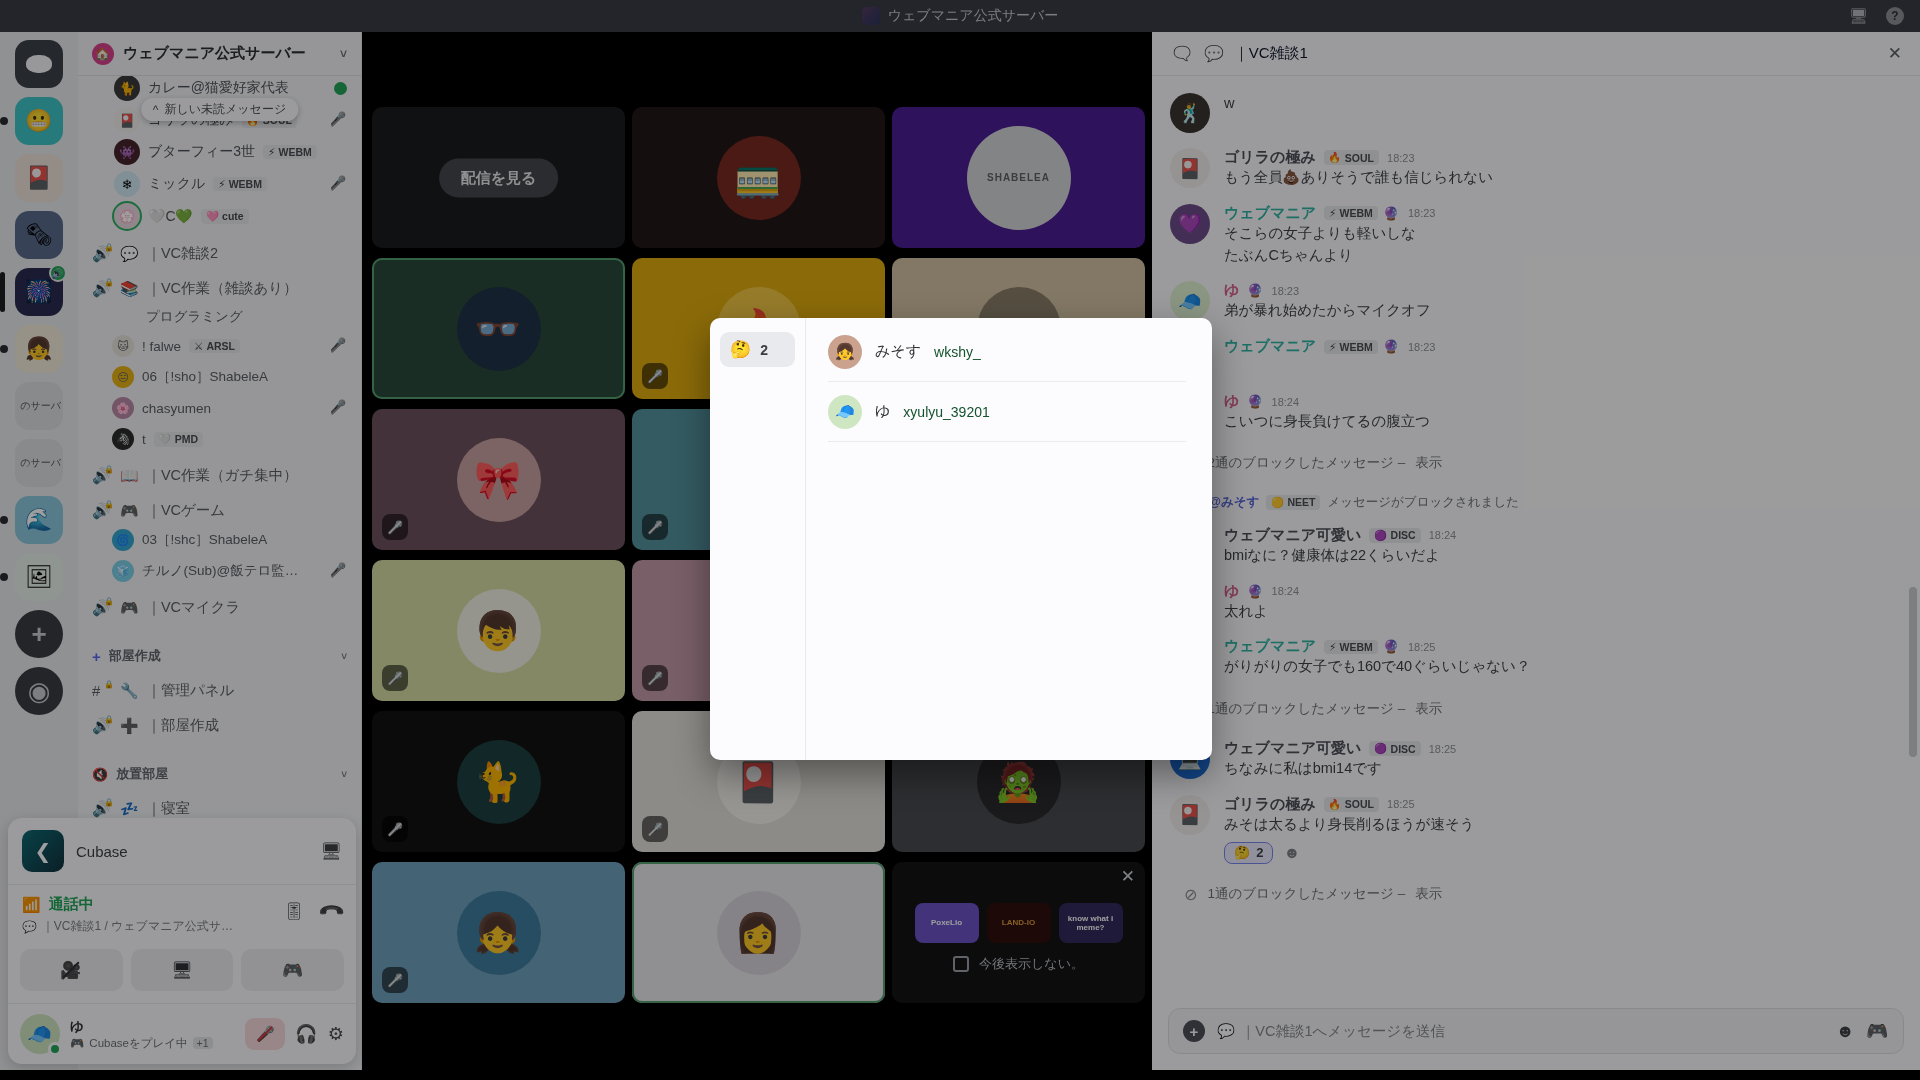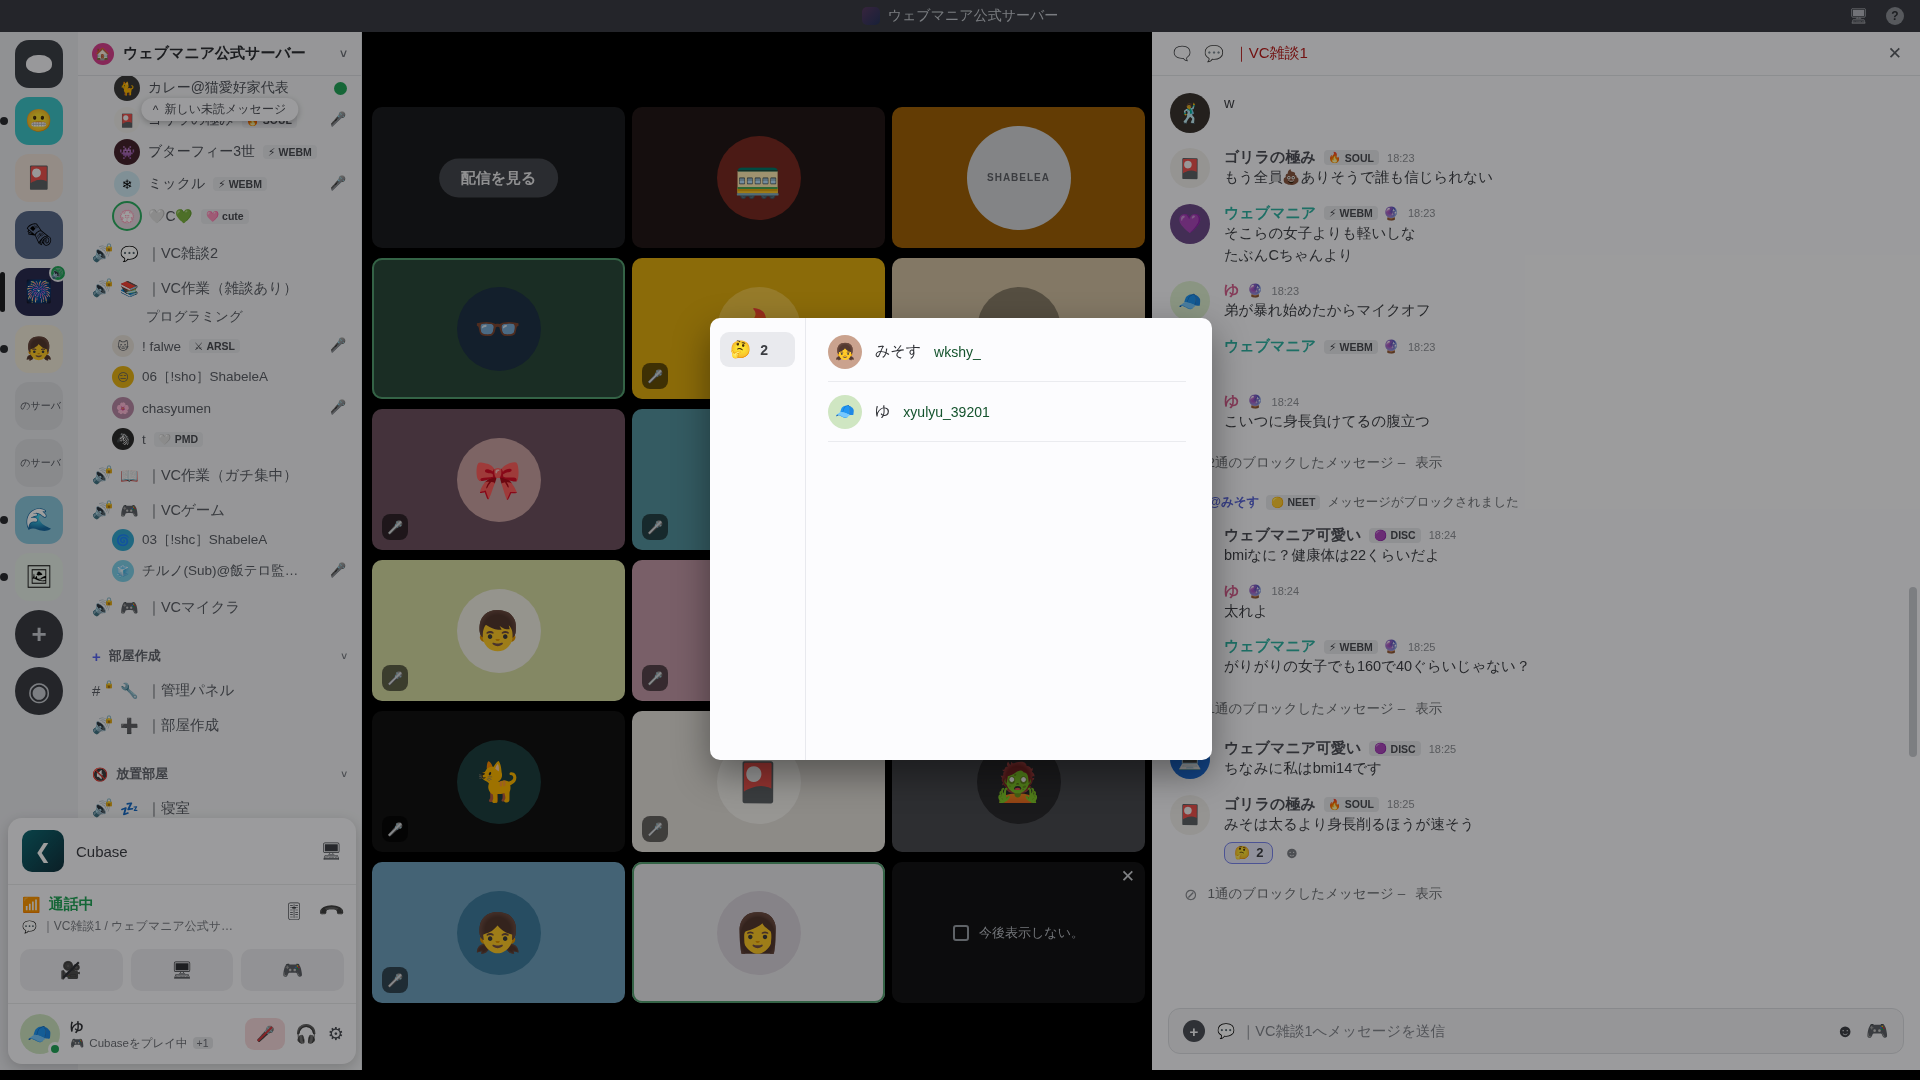"｜VC雑談1" .chat-title { color: #b91c1c -> #0f172a }
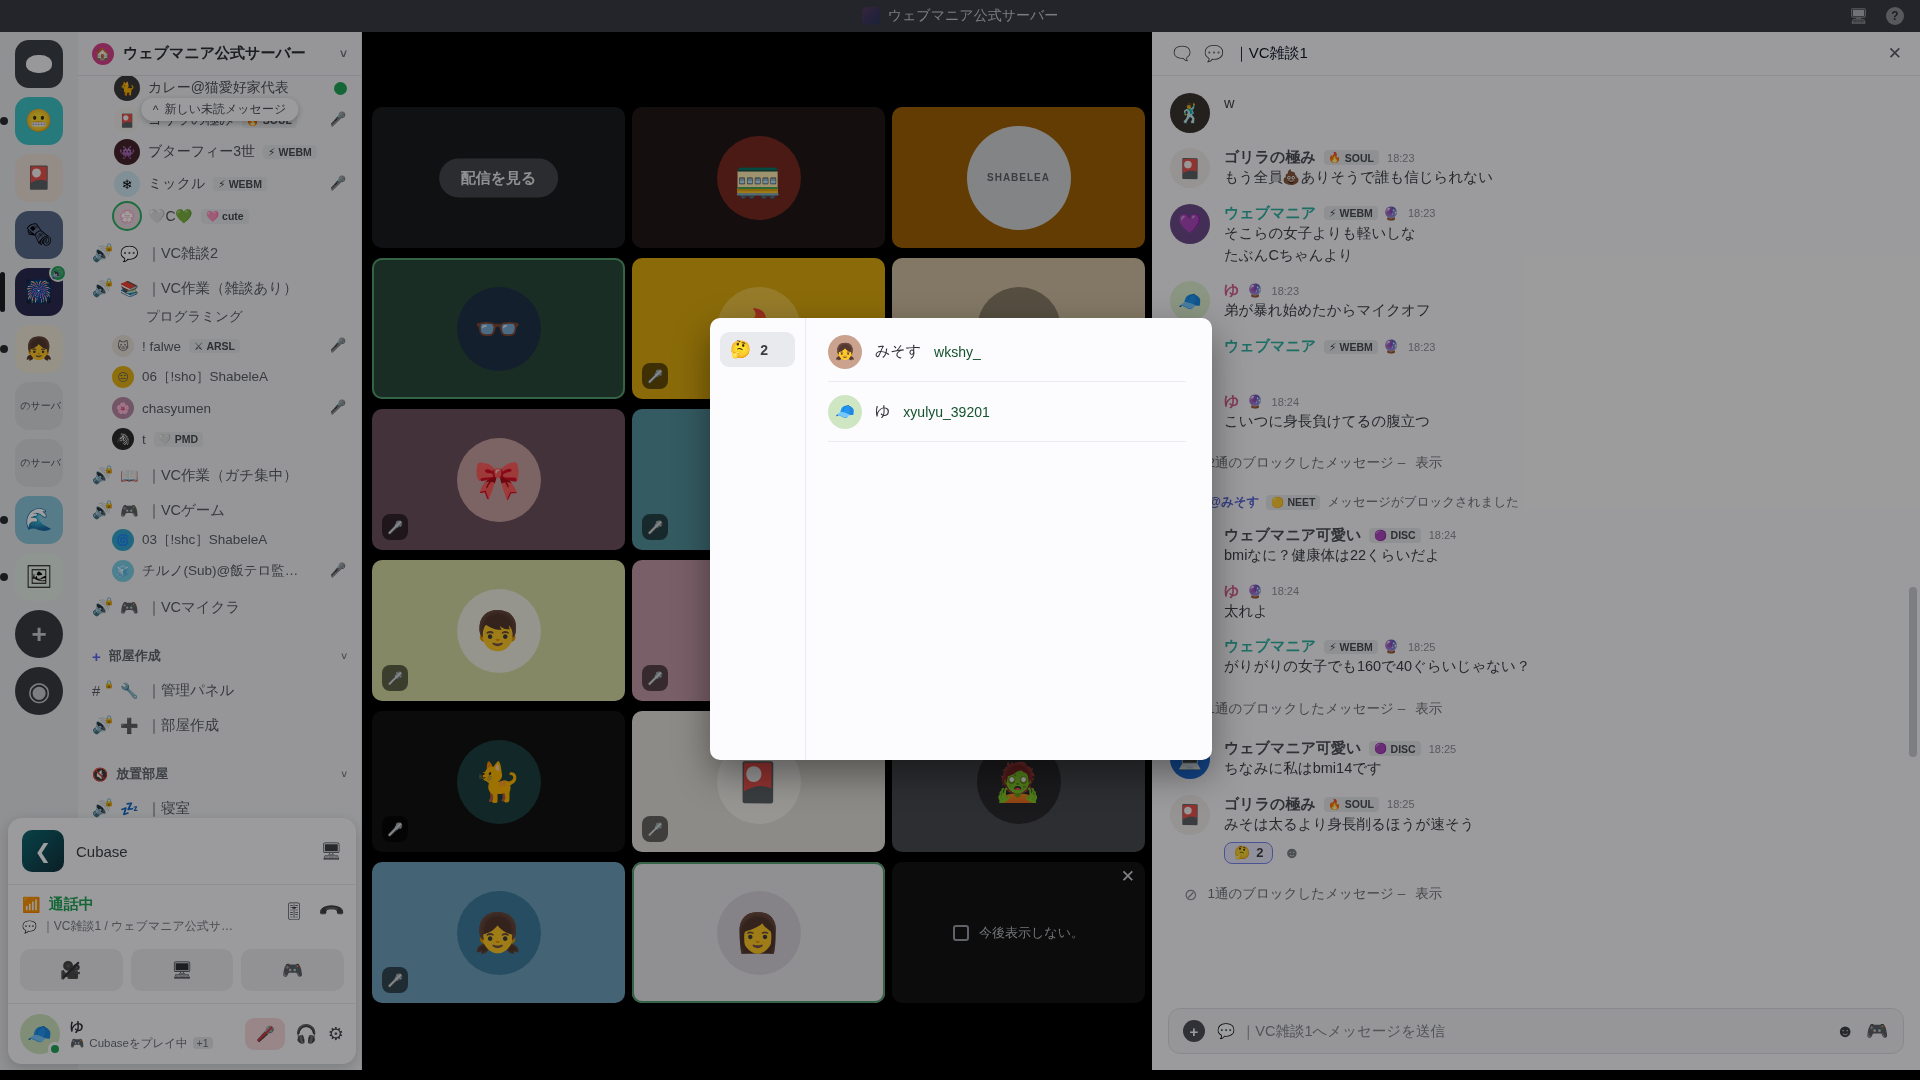"SHABELEA" div.tile { background: #a16207 -> #4c1d95 }
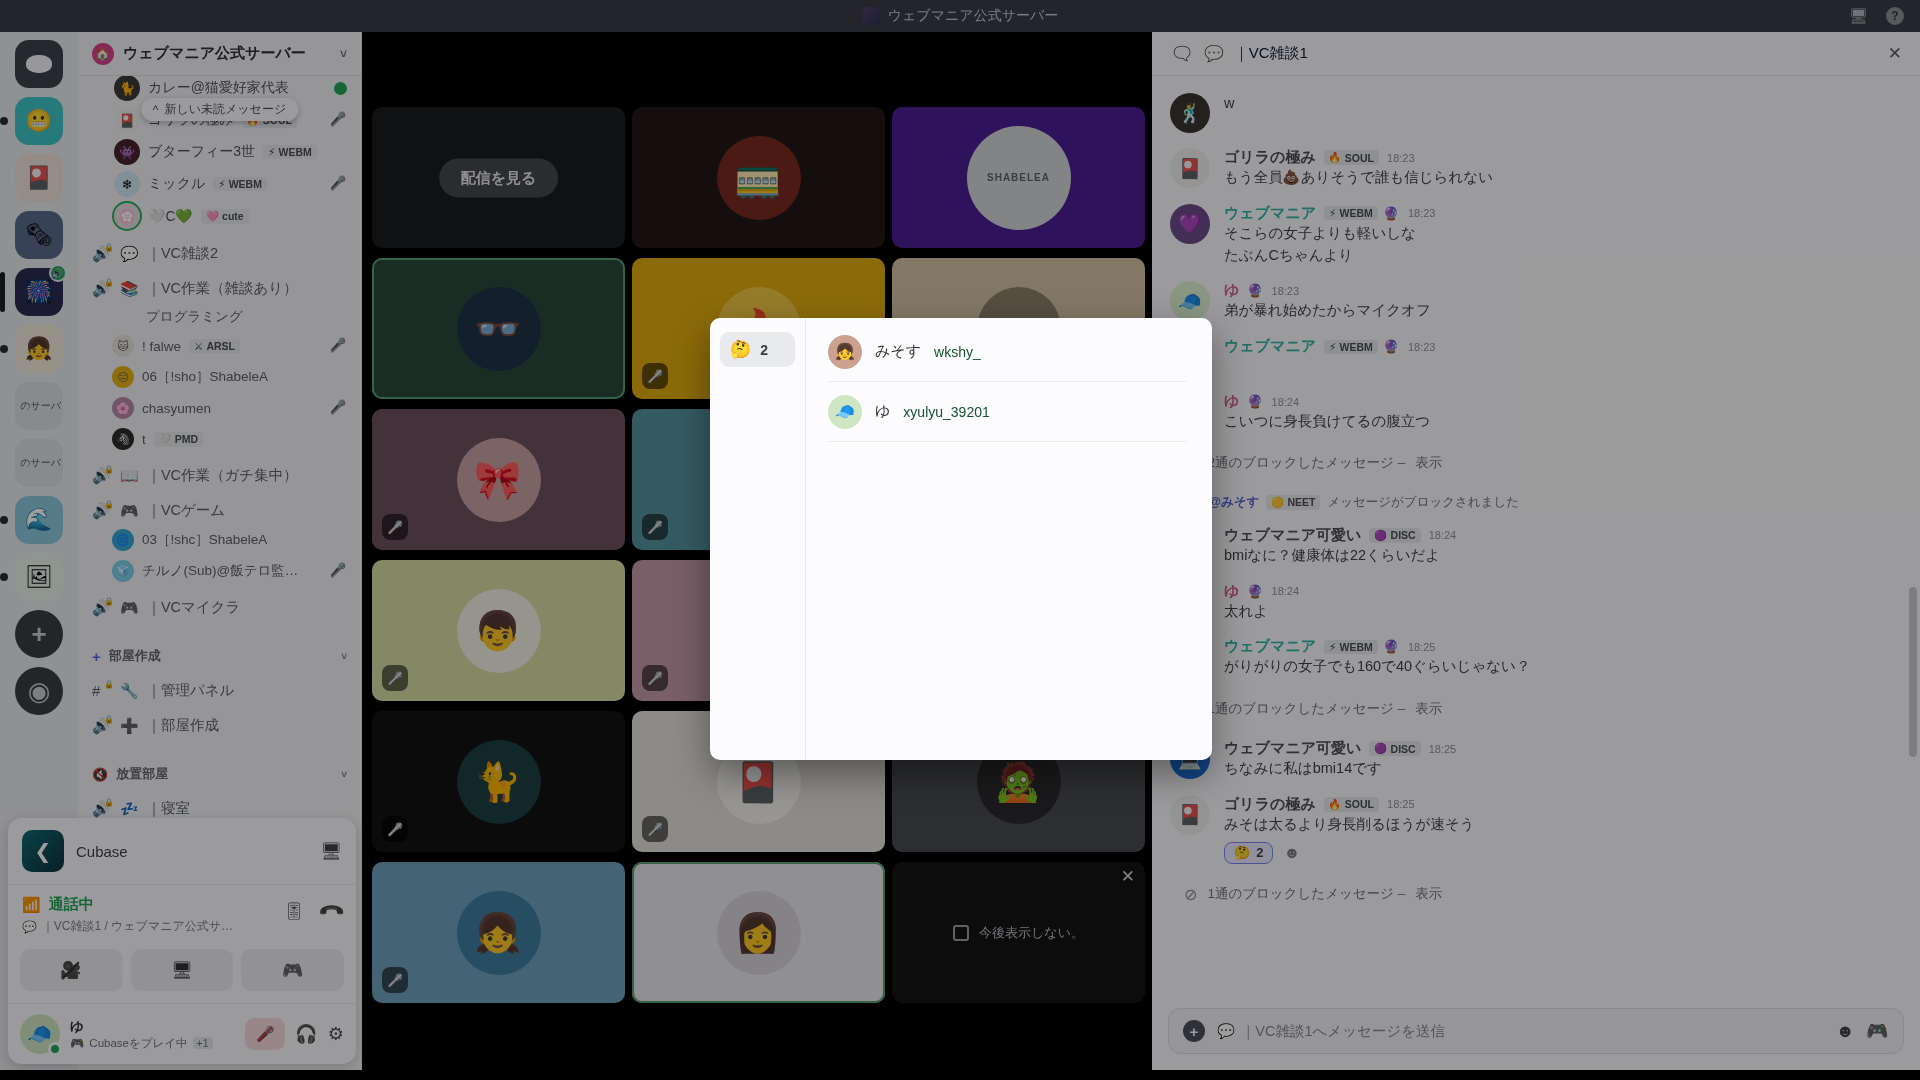"PoxeLio" div.thumbs { html: none -> <div> <span>PoxeLio</span> <span>LAND-IO</span> <span>know what i meme?</span> </div> }
